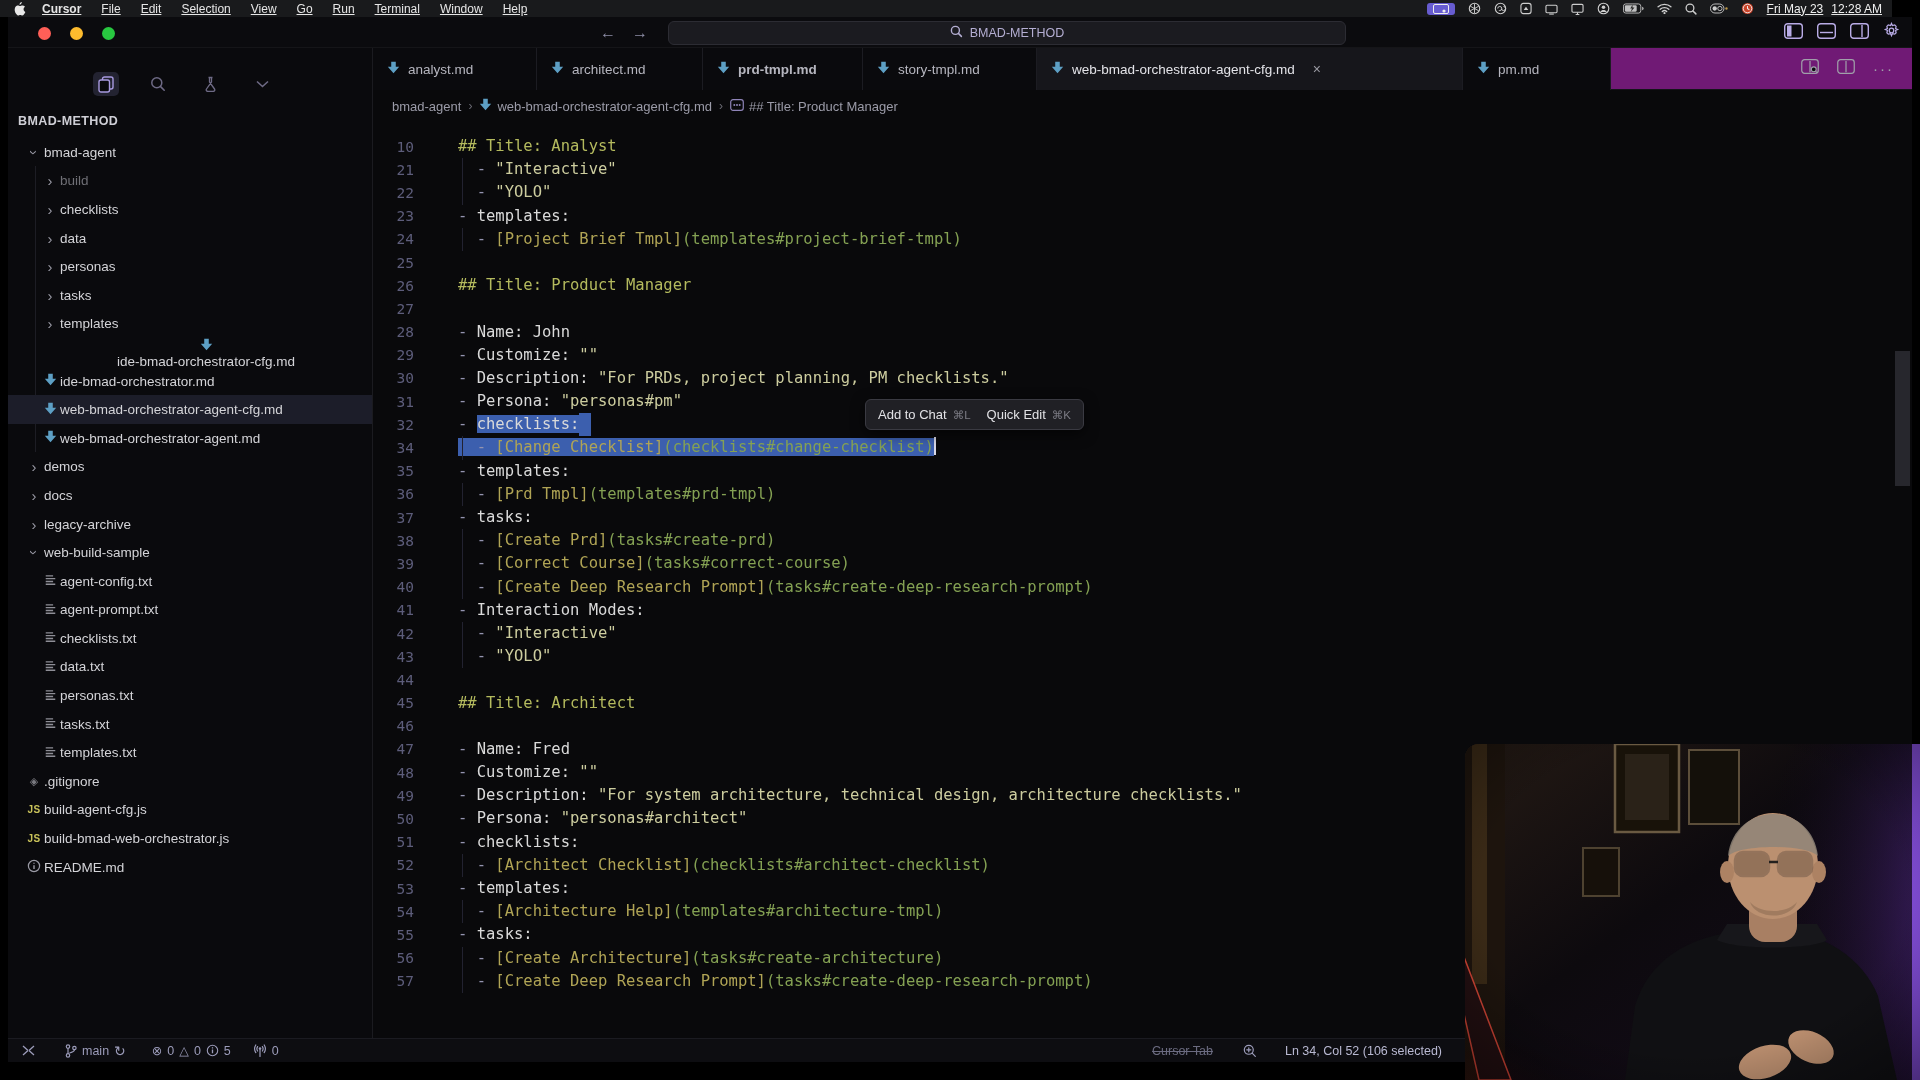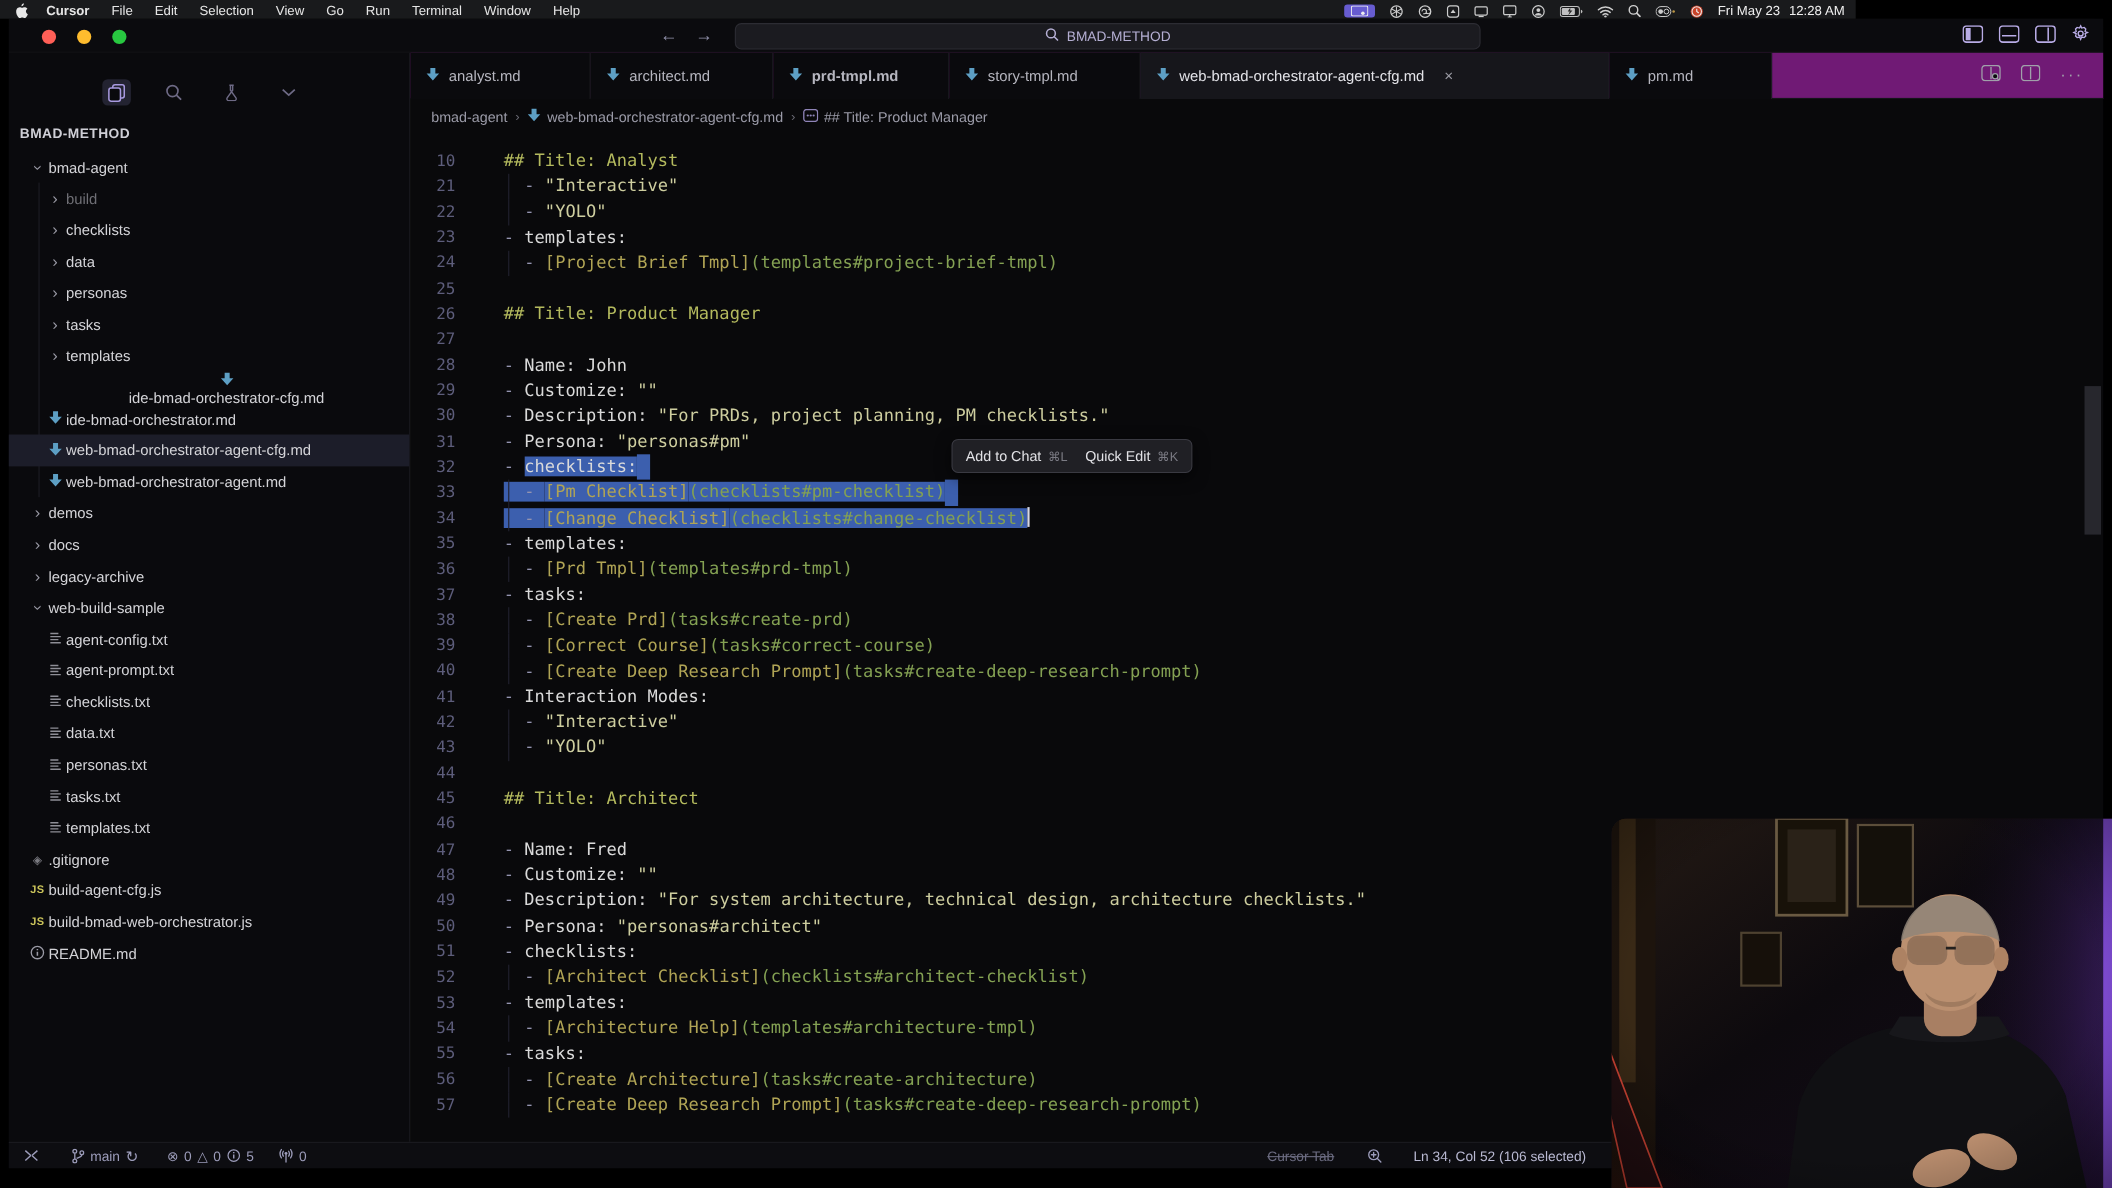"Cursor File Edit Selection View" .menubar { align-items: flex-end -> center; text-decoration: none -> underline; width: 1687px -> 1892px }
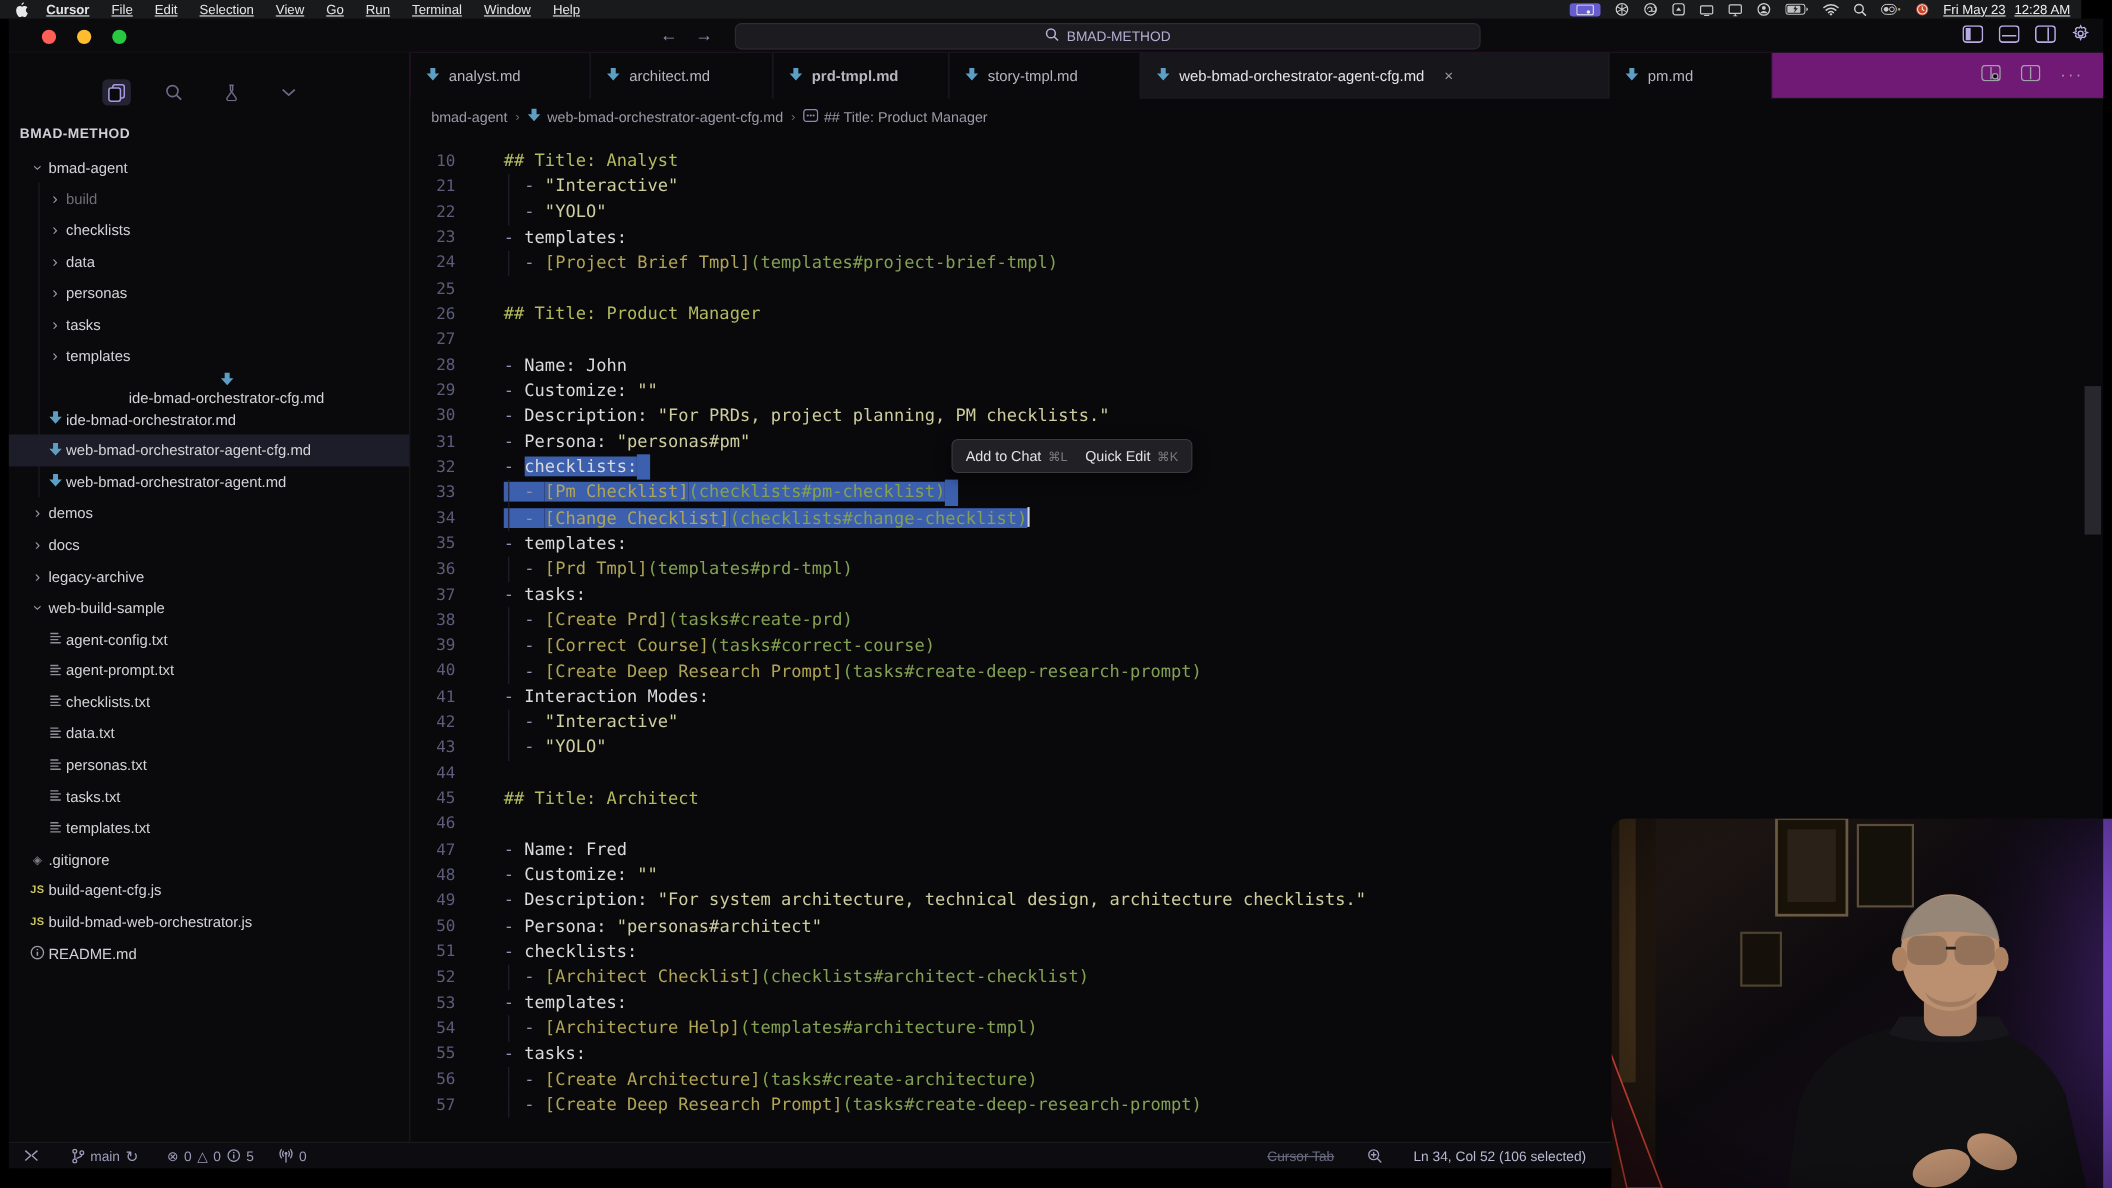"33" div.cl { html: <div> <span>33</span> <span><span> - </span><span>[Pm Checklist]</span><span>(checklists#pm-checklist)</span><span></span></span> </div> -> none }
